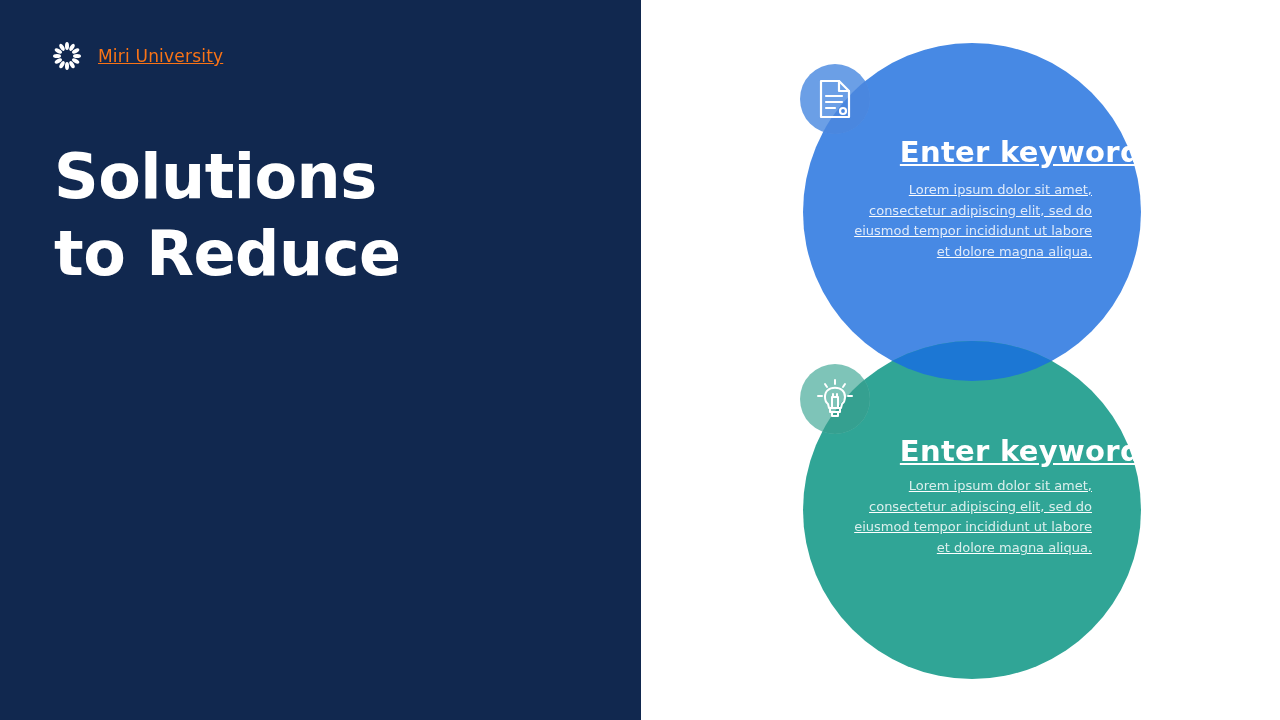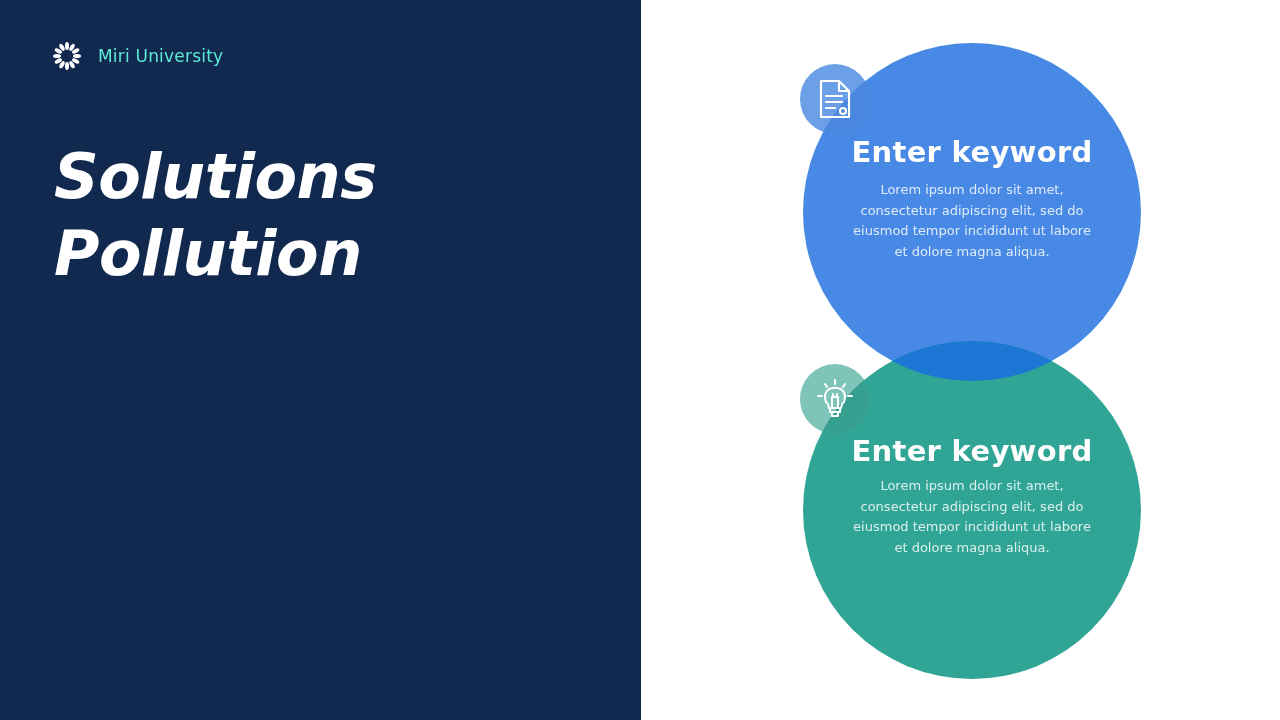"Miri University" .brand-name { color: #5eead4 -> #f97316; text-decoration: none -> underline }
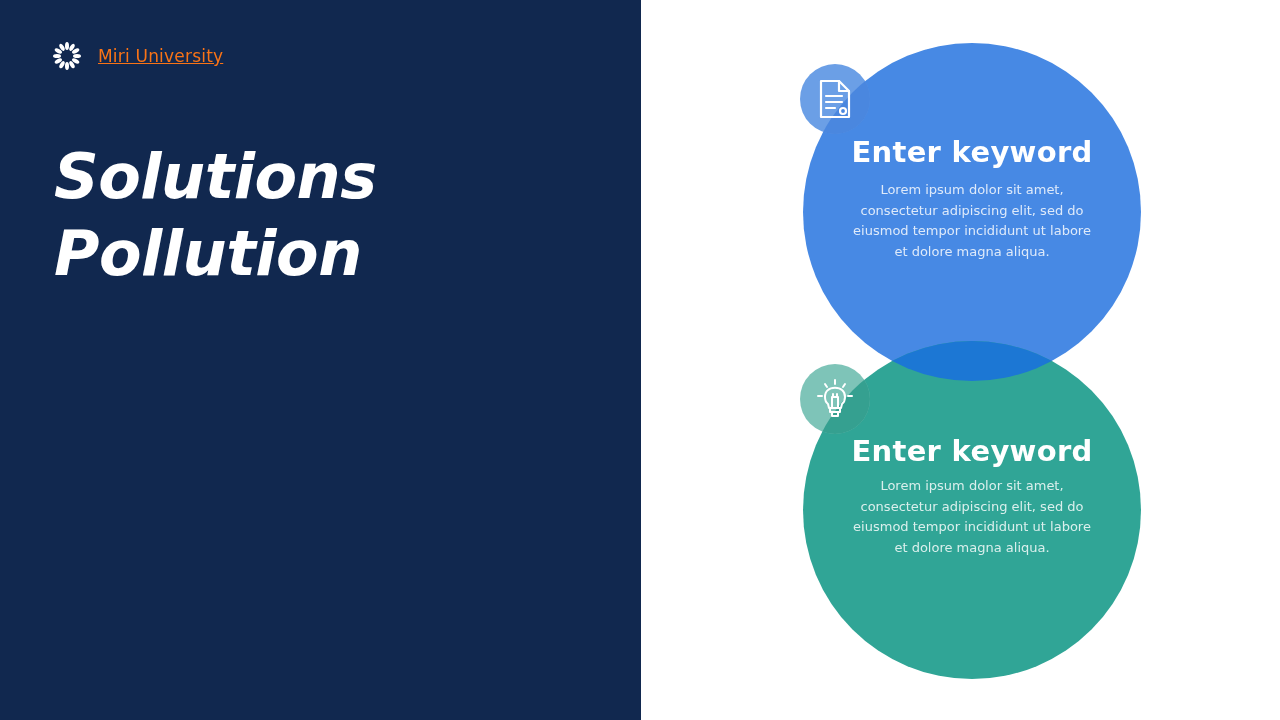"Solutions" .title span { font-style: italic -> none }
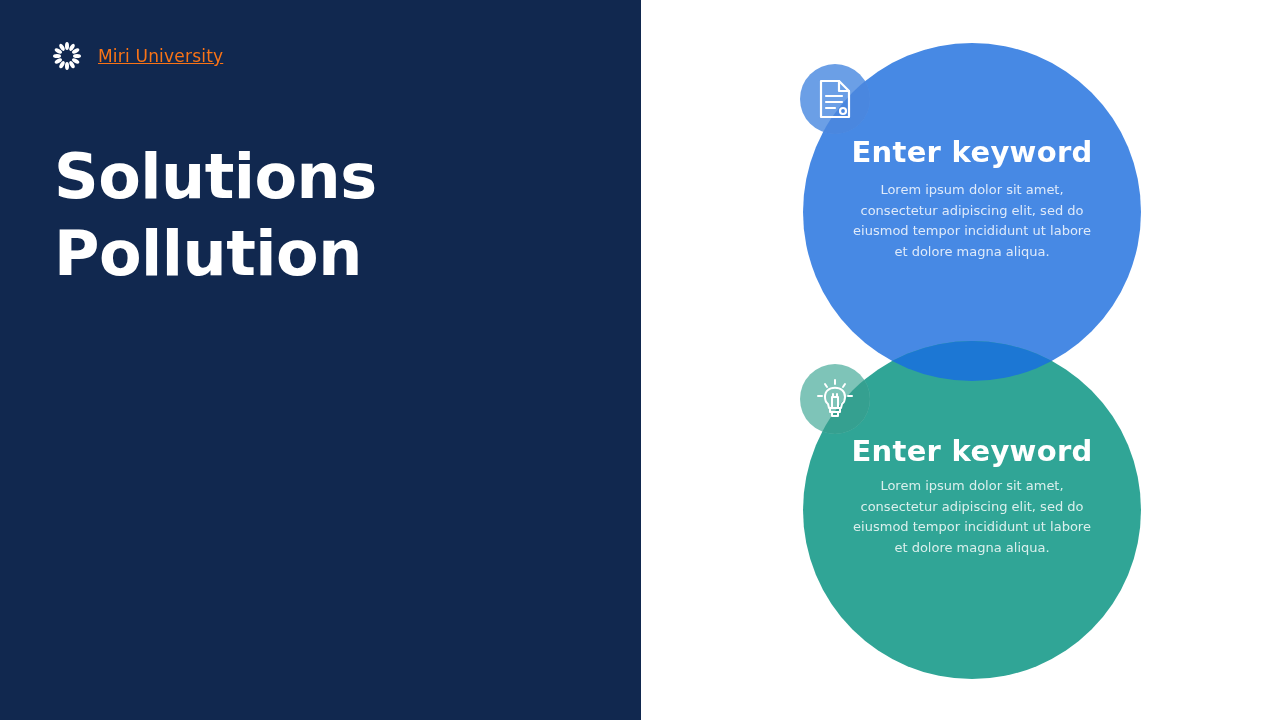"Enter keyword" .card-text { text-align: center -> right; text-decoration: none -> underline }
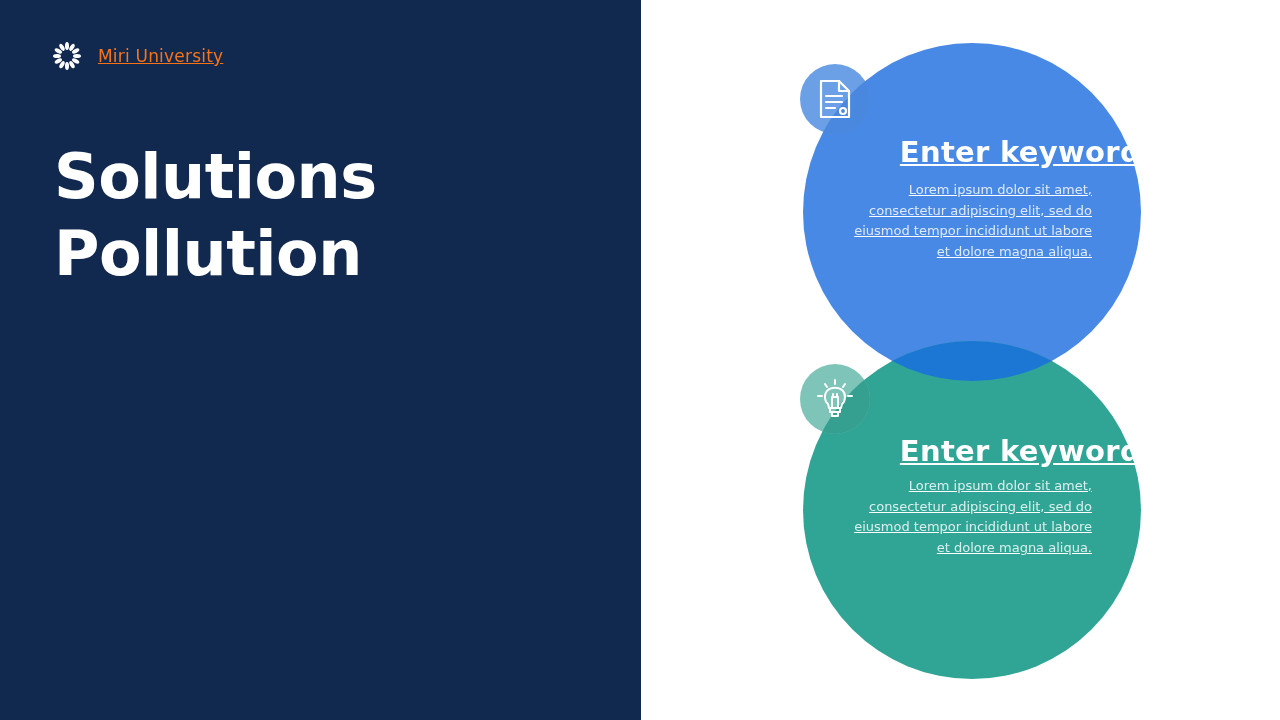"to Reduce" span { html: none -> <span>to Reduce</span> }
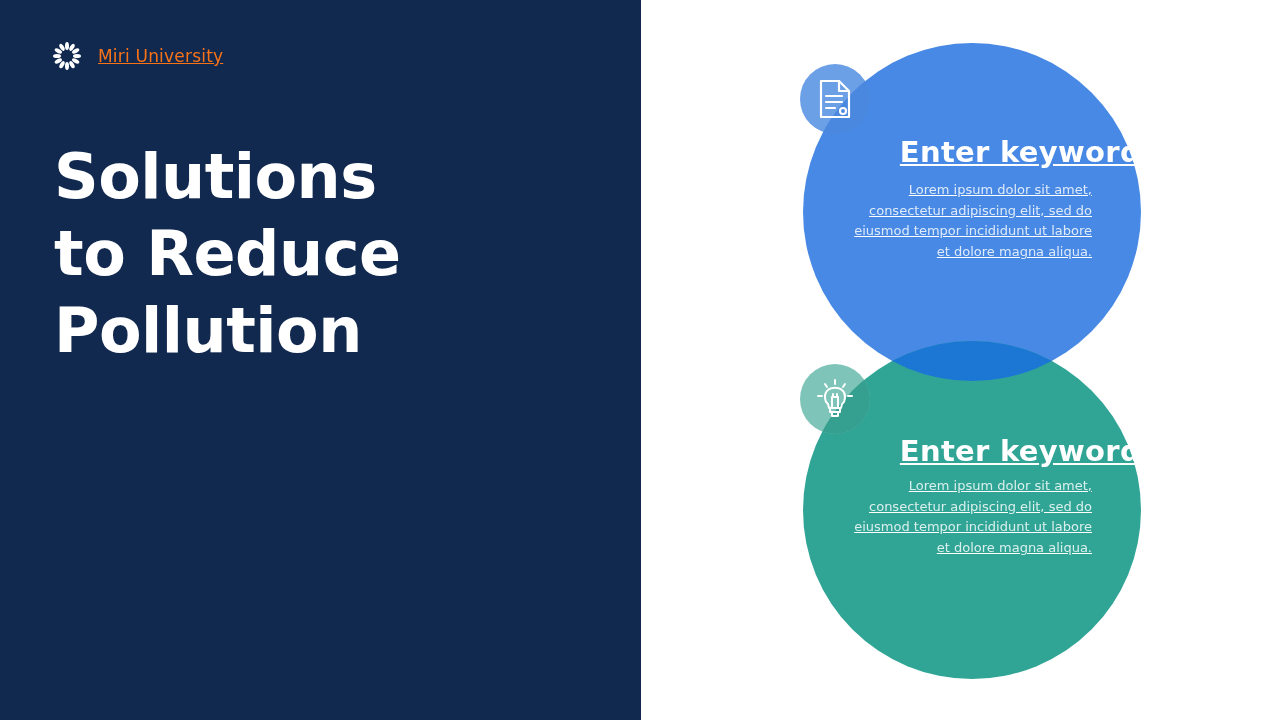"Pollution" span { html: <span>Pollution</span> -> none }
